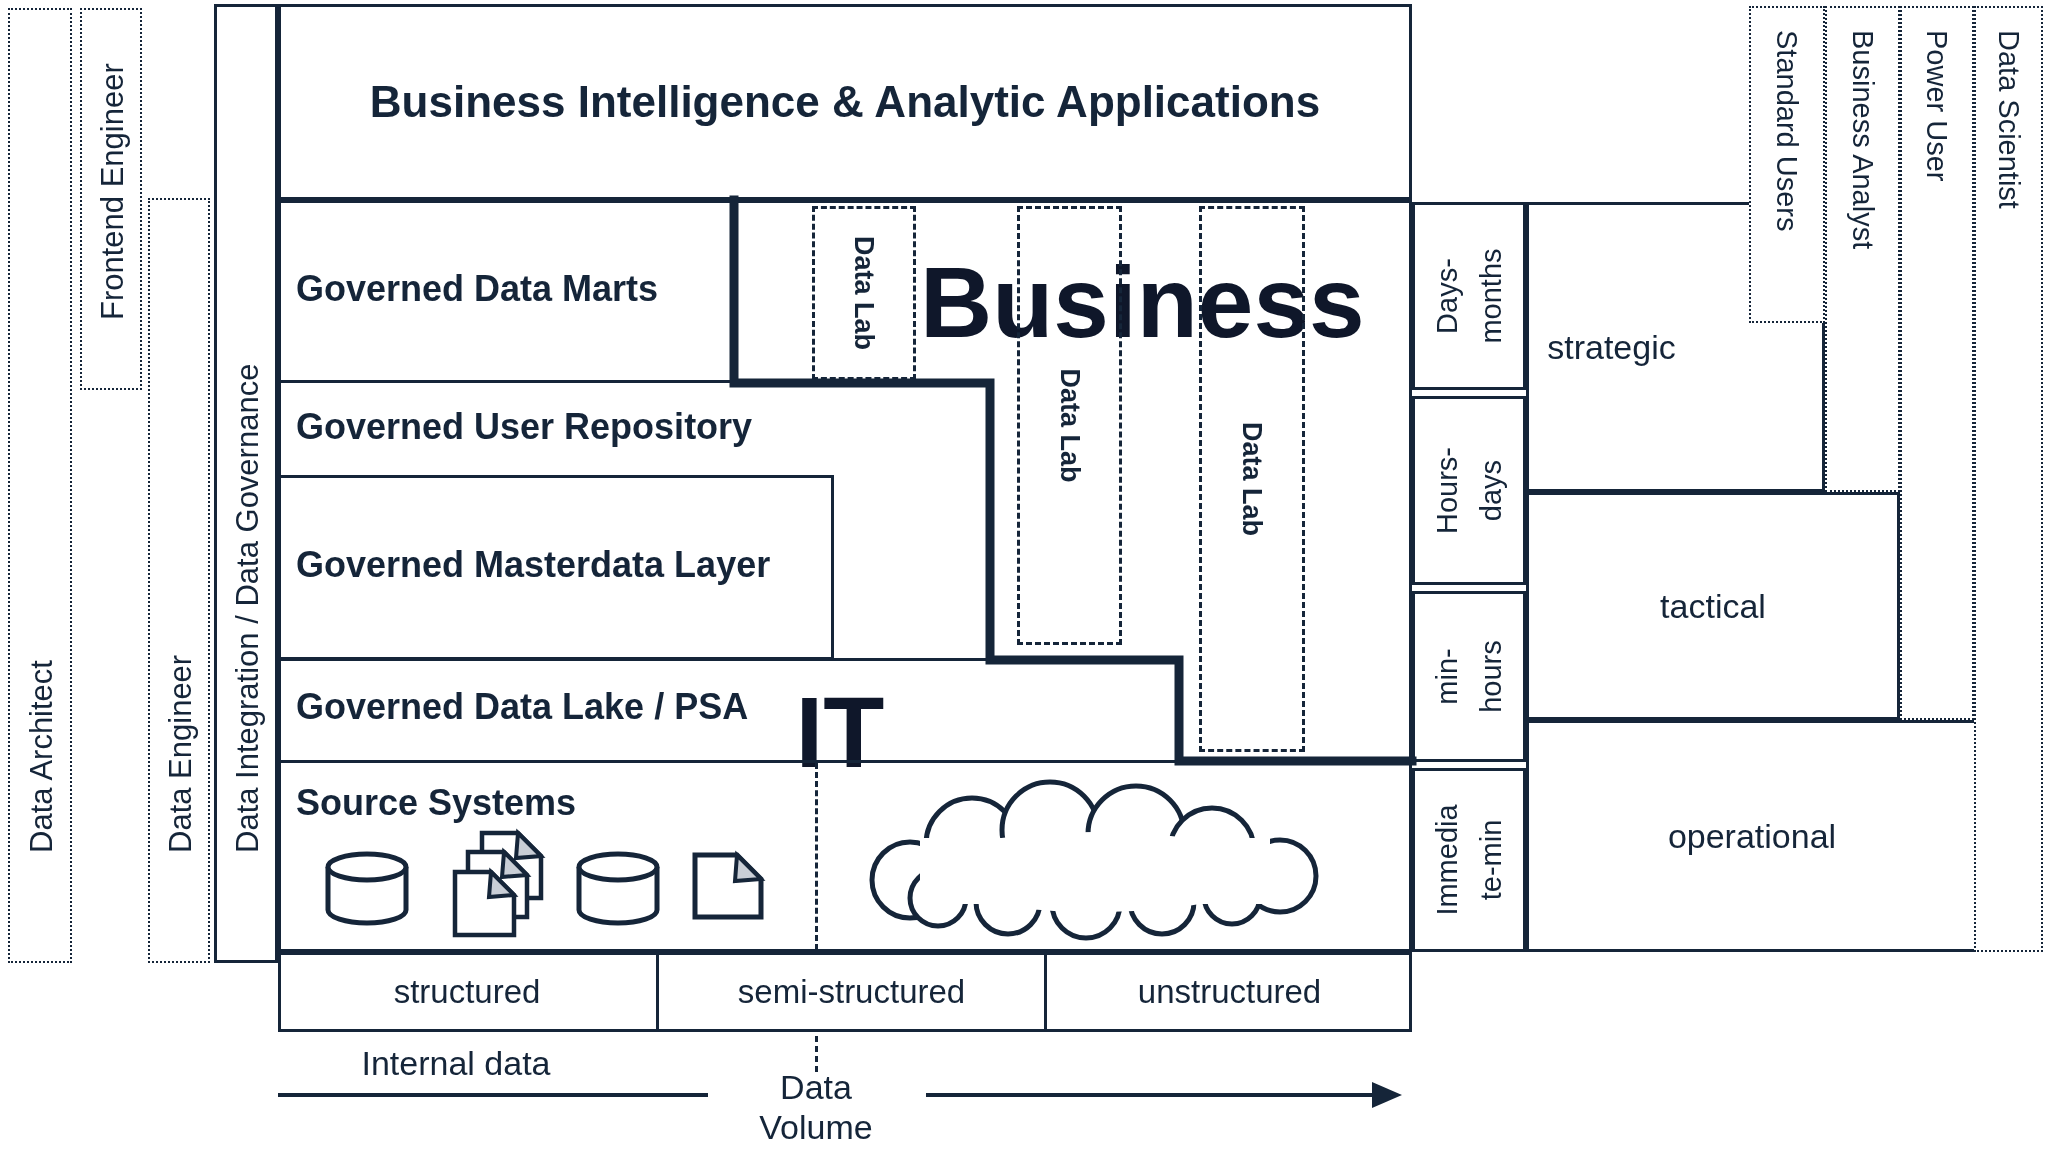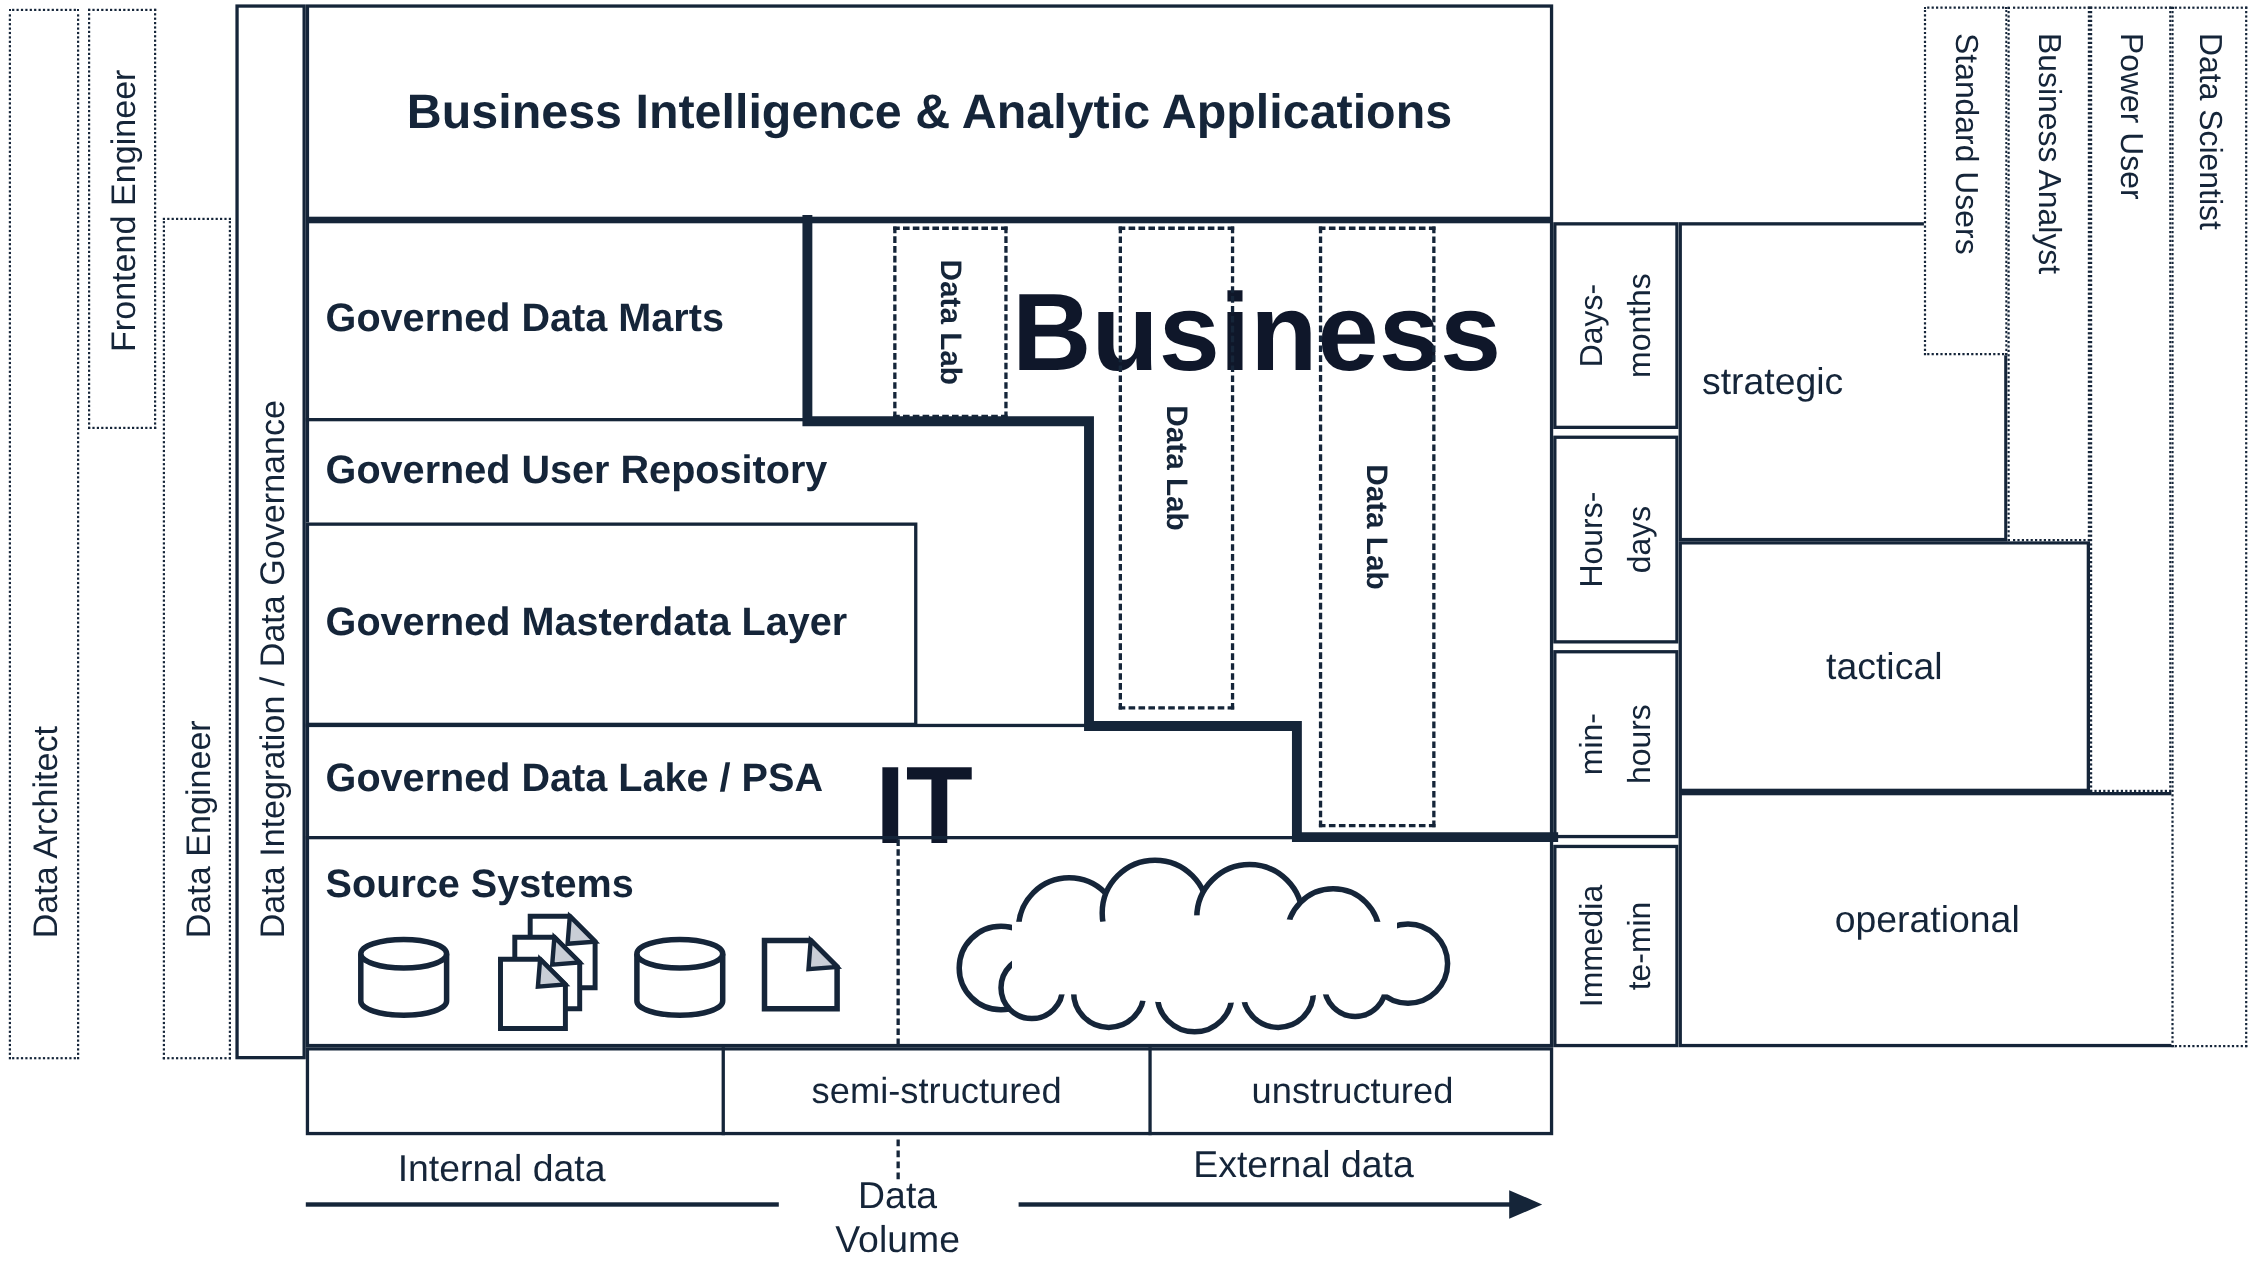"structured" div.rowlab { html: none -> <div>structured</div> }
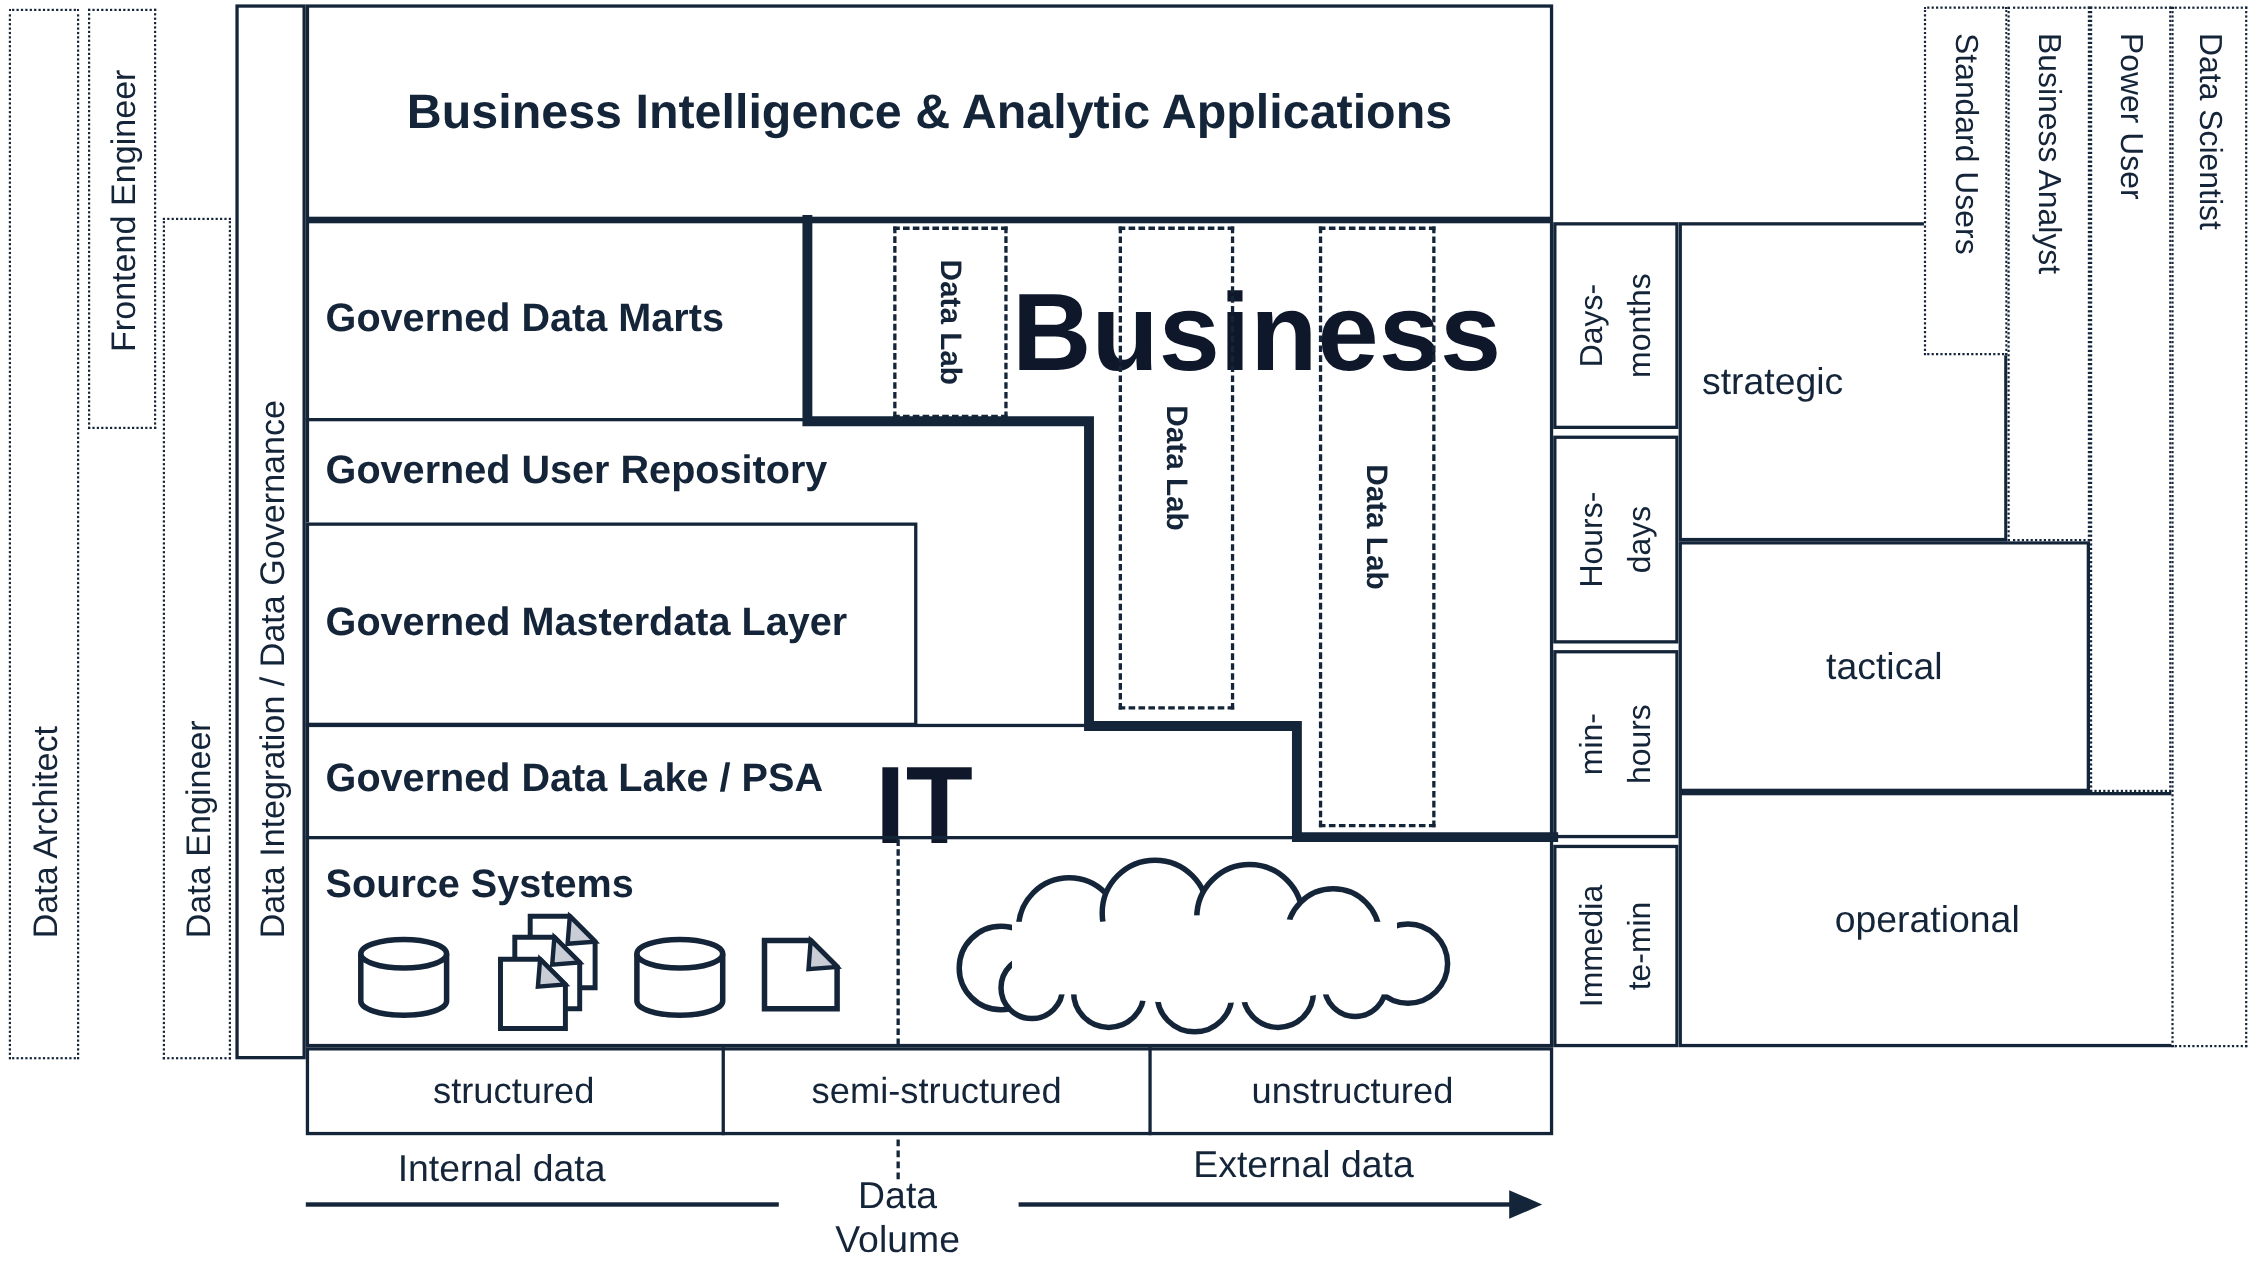"External data" div.axlab { html: <div>External data</div> -> none }
